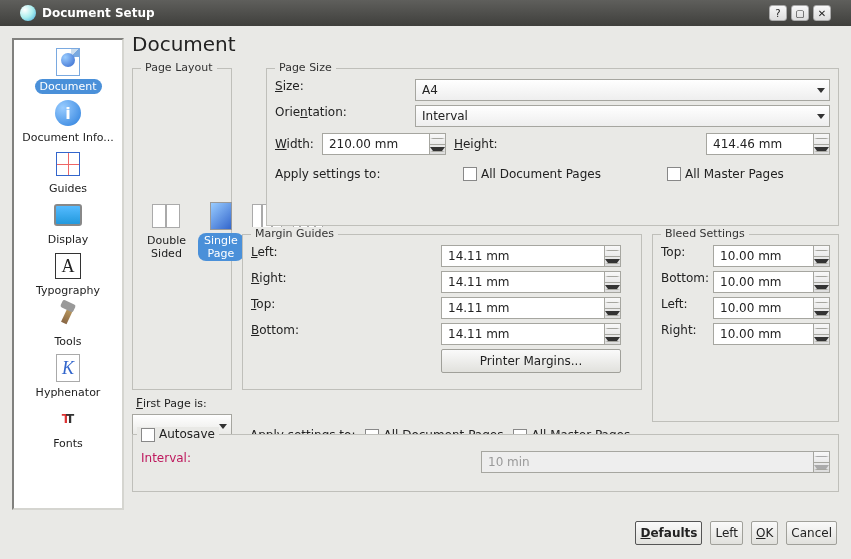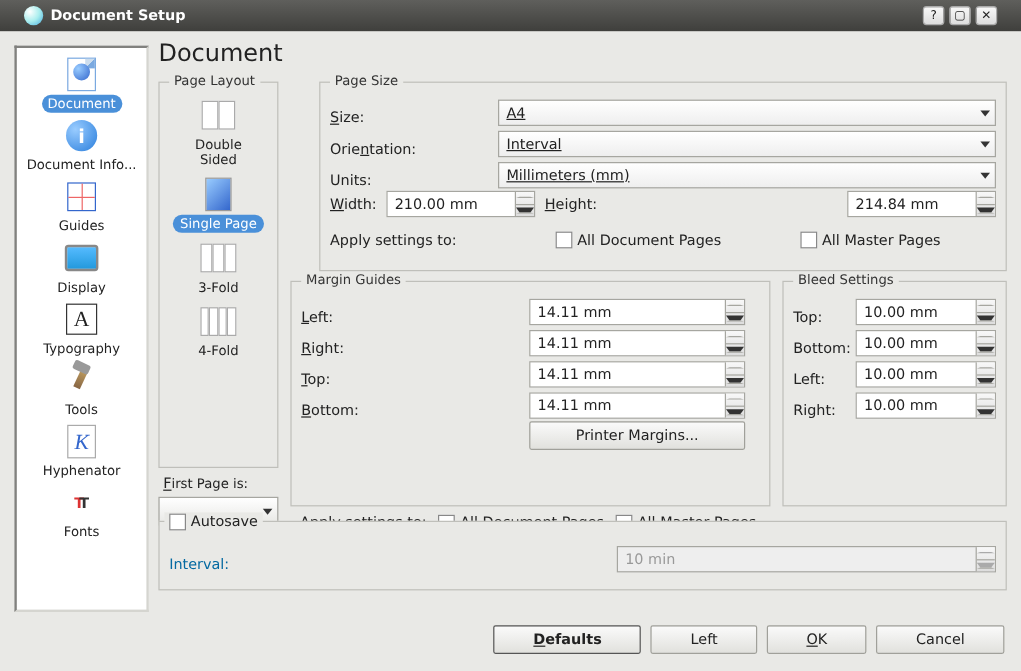"Page Layout" .grp.pagelayout { flex-direction: column -> none }
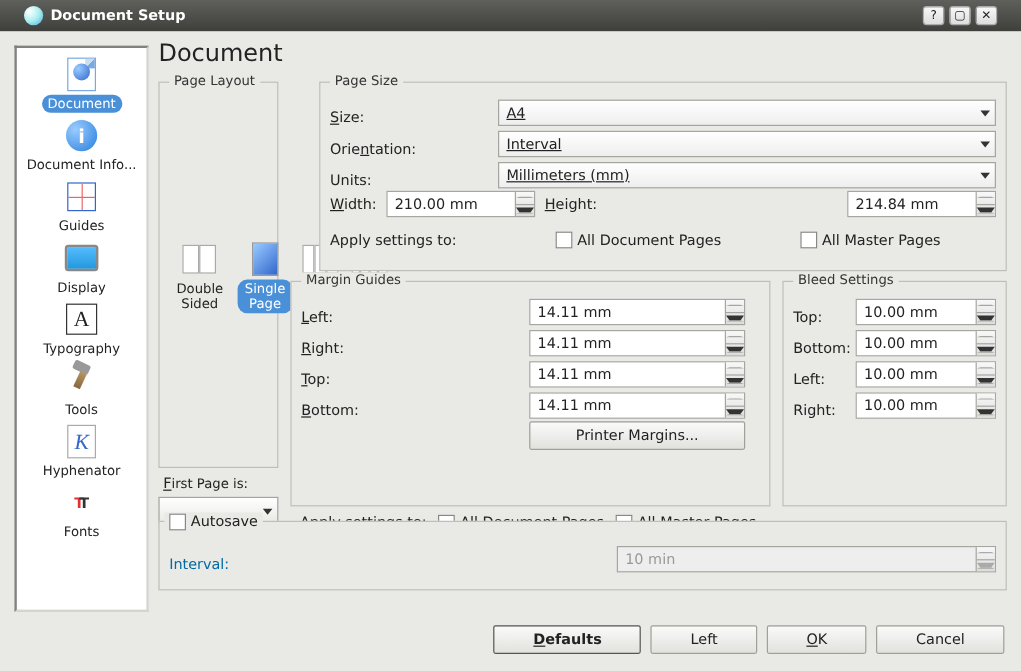"Size:" .row { align-items: flex-end -> flex-start }
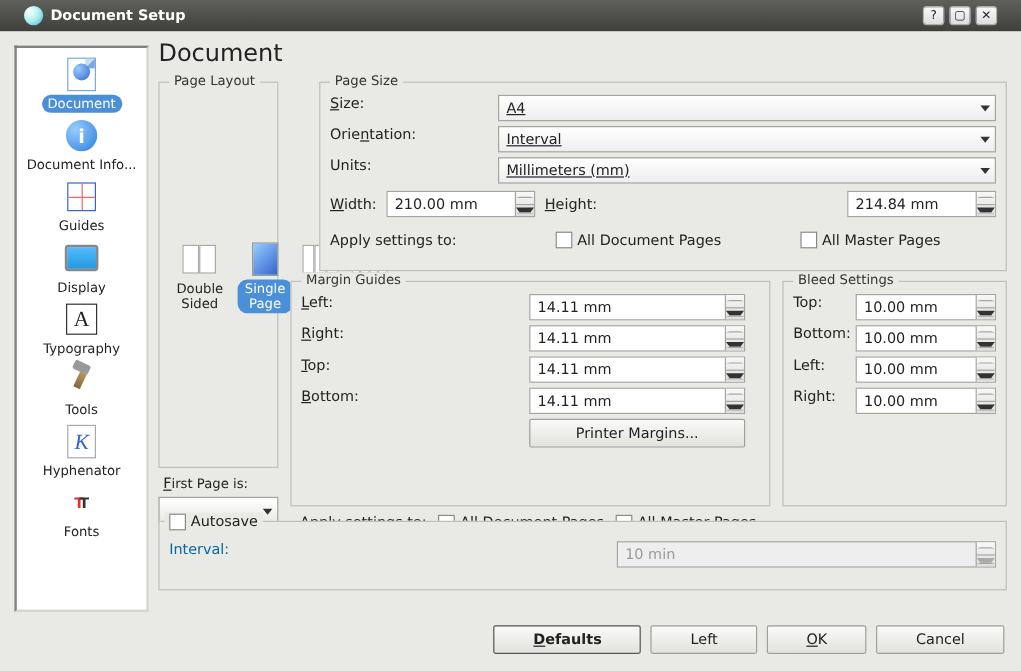"A4" .select { text-decoration: underline -> none }
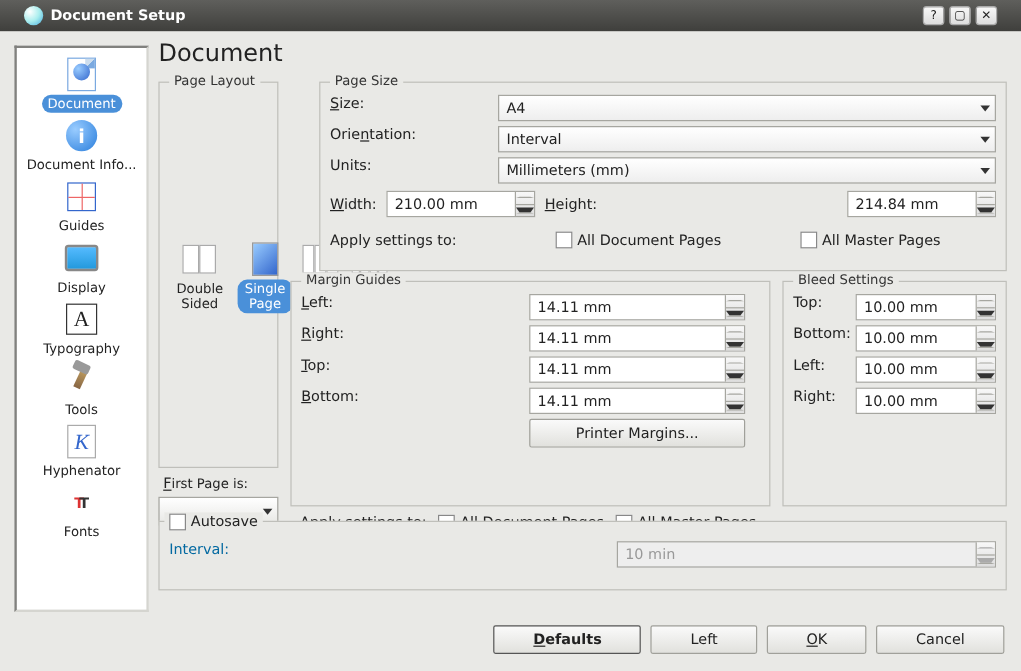"Units:" div.row { html: <div> <div>Units:</div> <div> <span>Millimeters (mm)</span> <div></div> </div> </div> -> none }
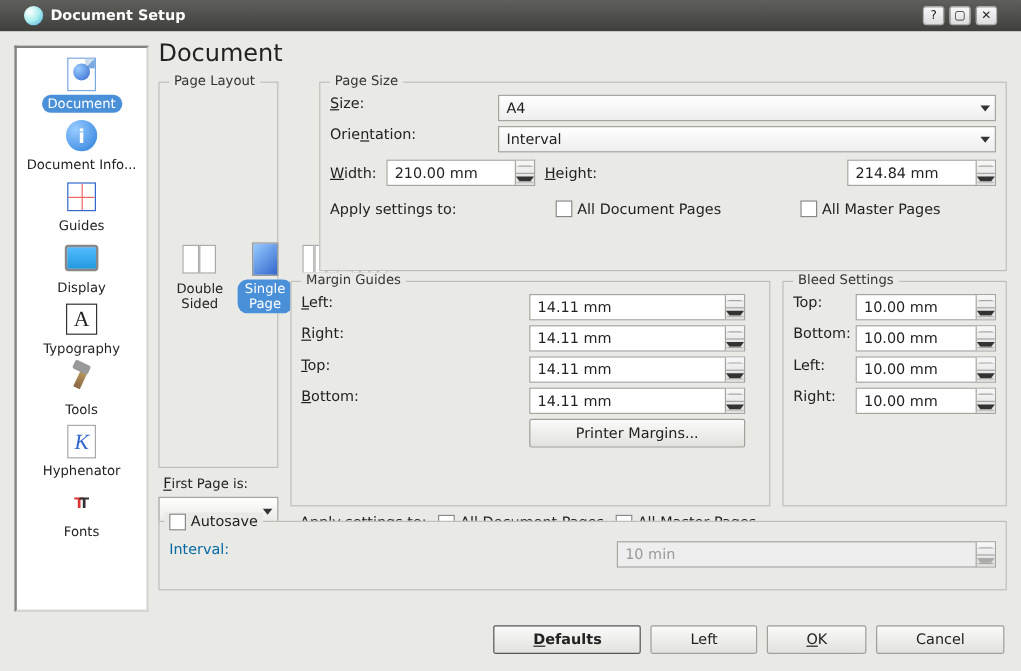"214.84 mm" span { text: 214.84 -> 414.46 }
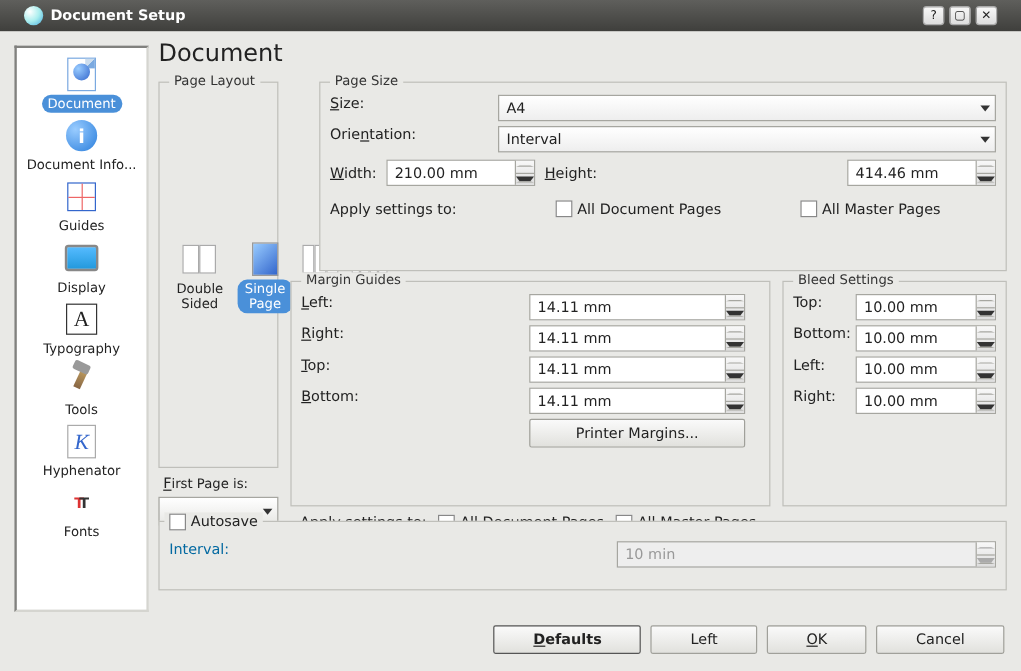"Margin Guides" .grp.margins { height: 188px -> 156px }
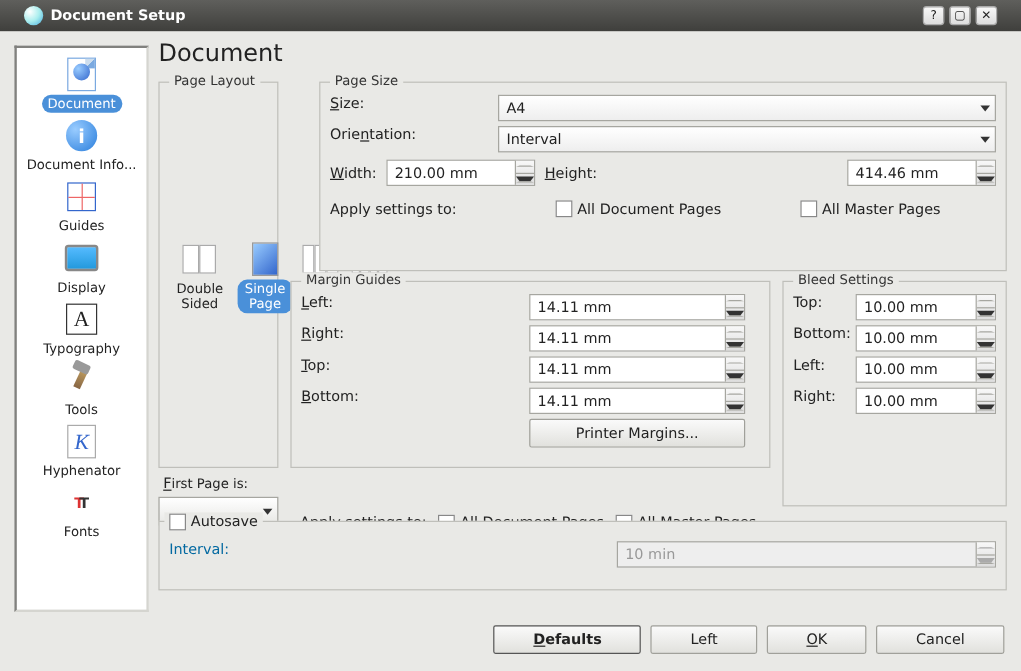"Printer Margins..." .btn { padding: 0 32px -> 0 4px }
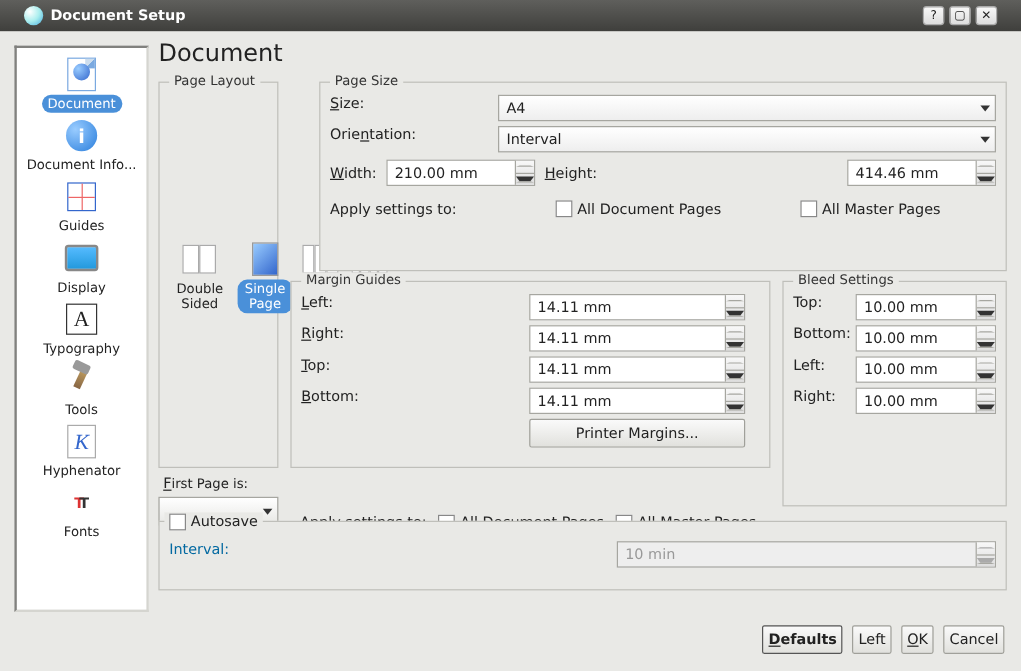"Interval:" div.lab { color: #0369a1 -> #be185d }
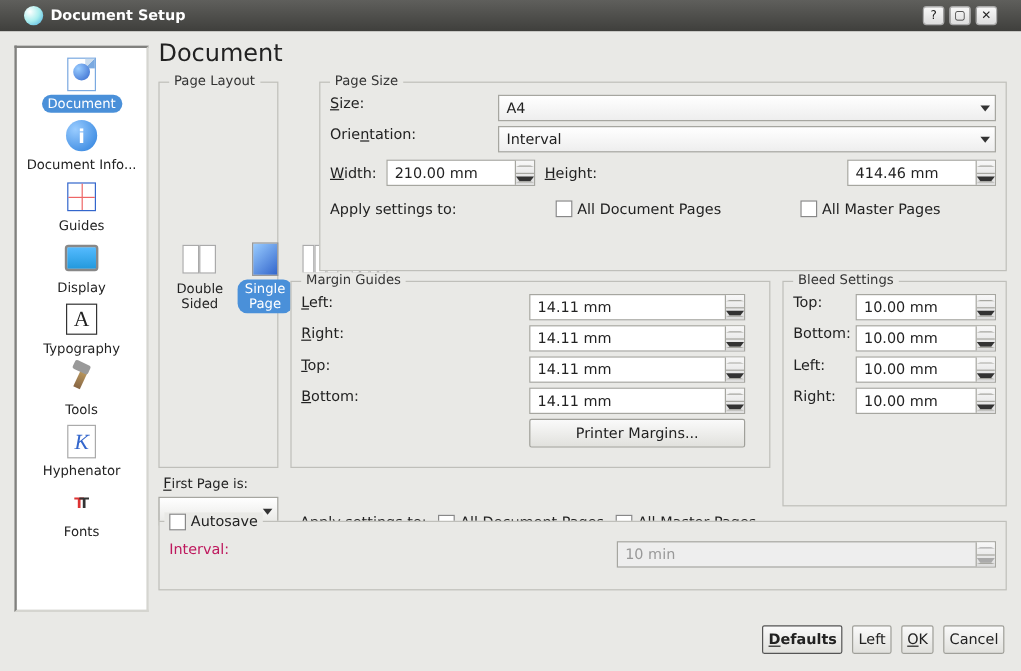"10 min" .spin.dis { margin-left: 33px -> none }
